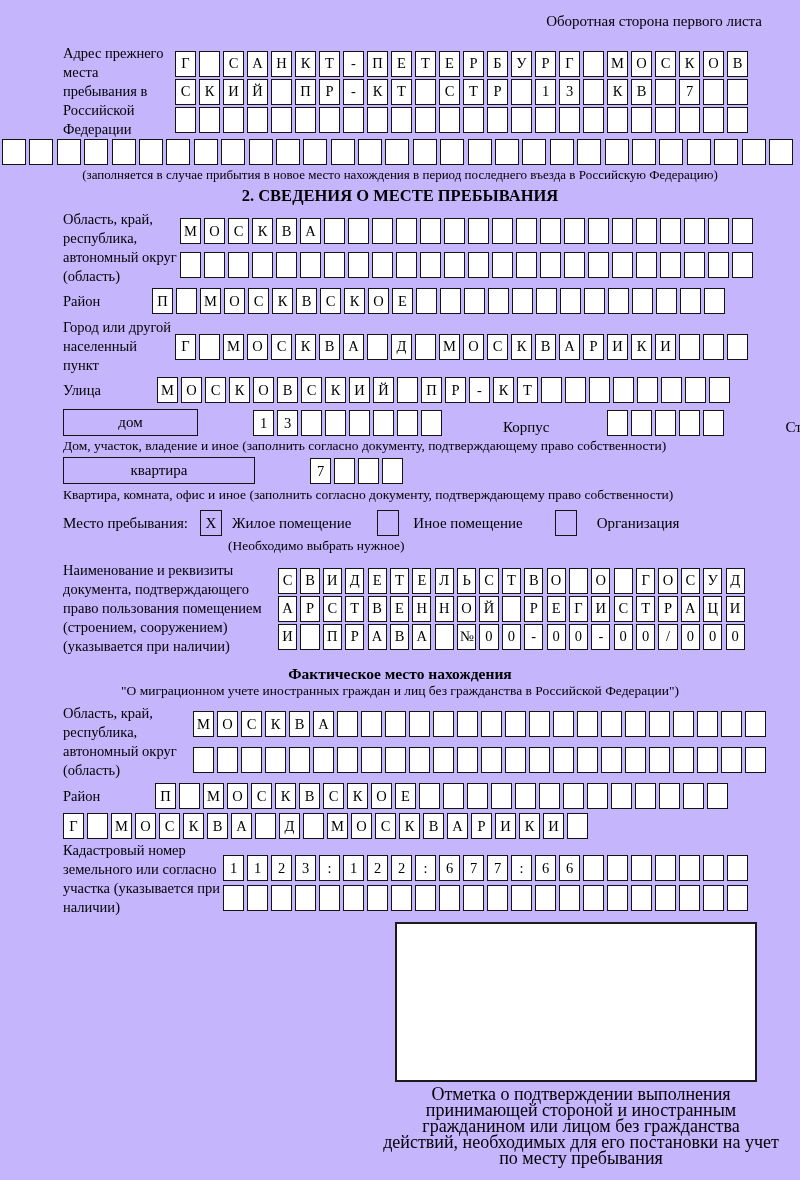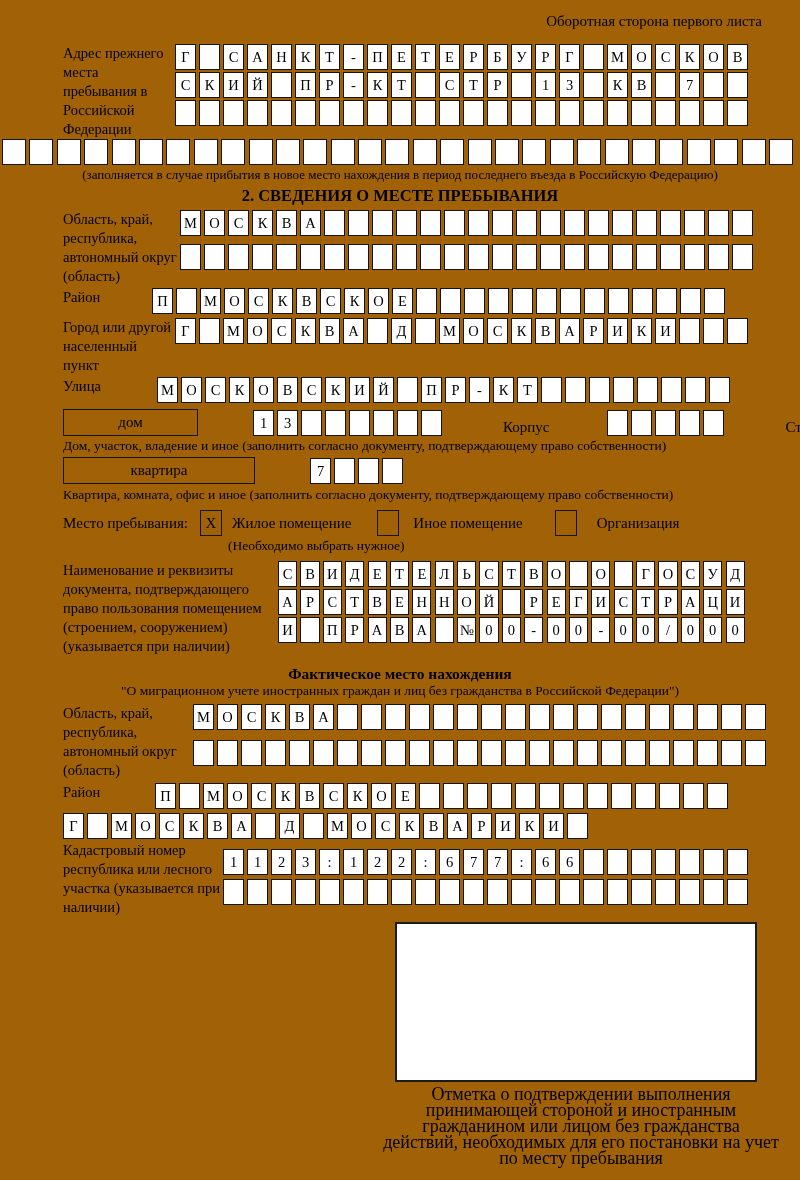"Оборотная сторона первого листа" .page { background: #a16207 -> #c4b5fd }
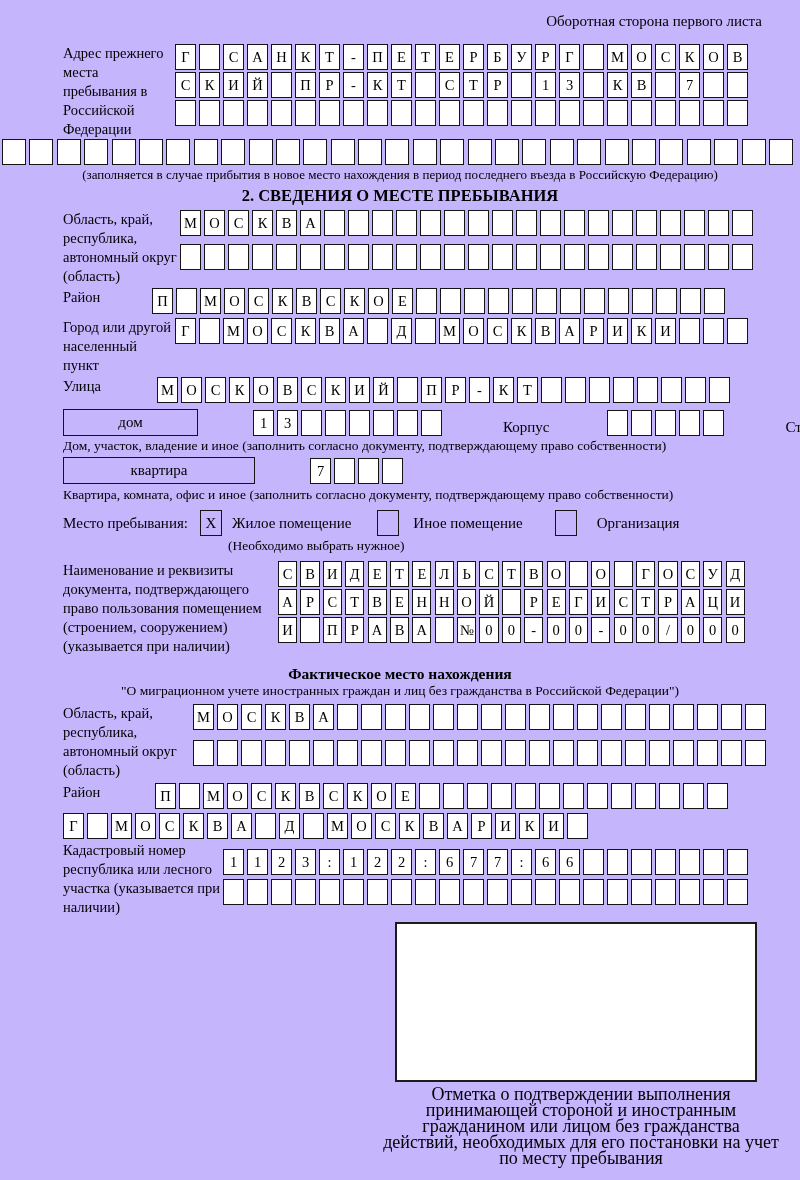"Адрес прежнего места пребывания в" .block { align-items: flex-start -> center }
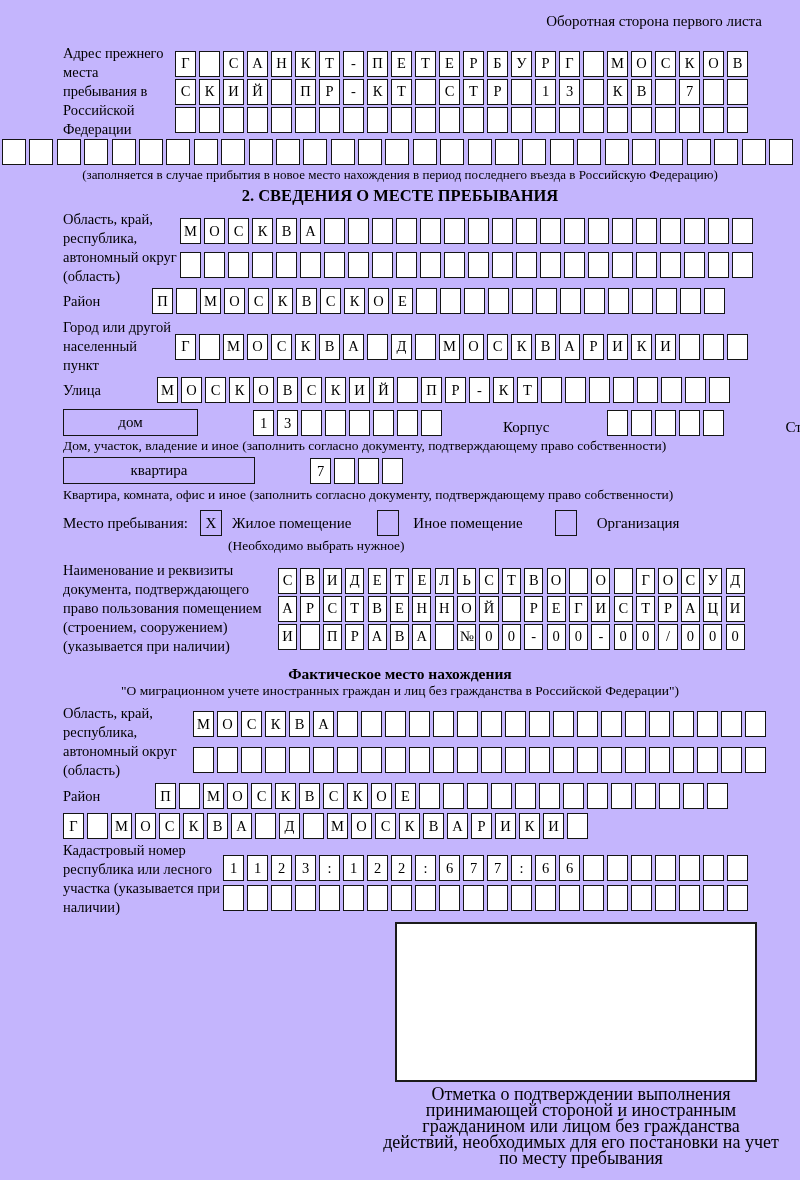"Кадастровый номер республика или лесного" div.lbl { text: республика или лесного -> земельного или согласно }
